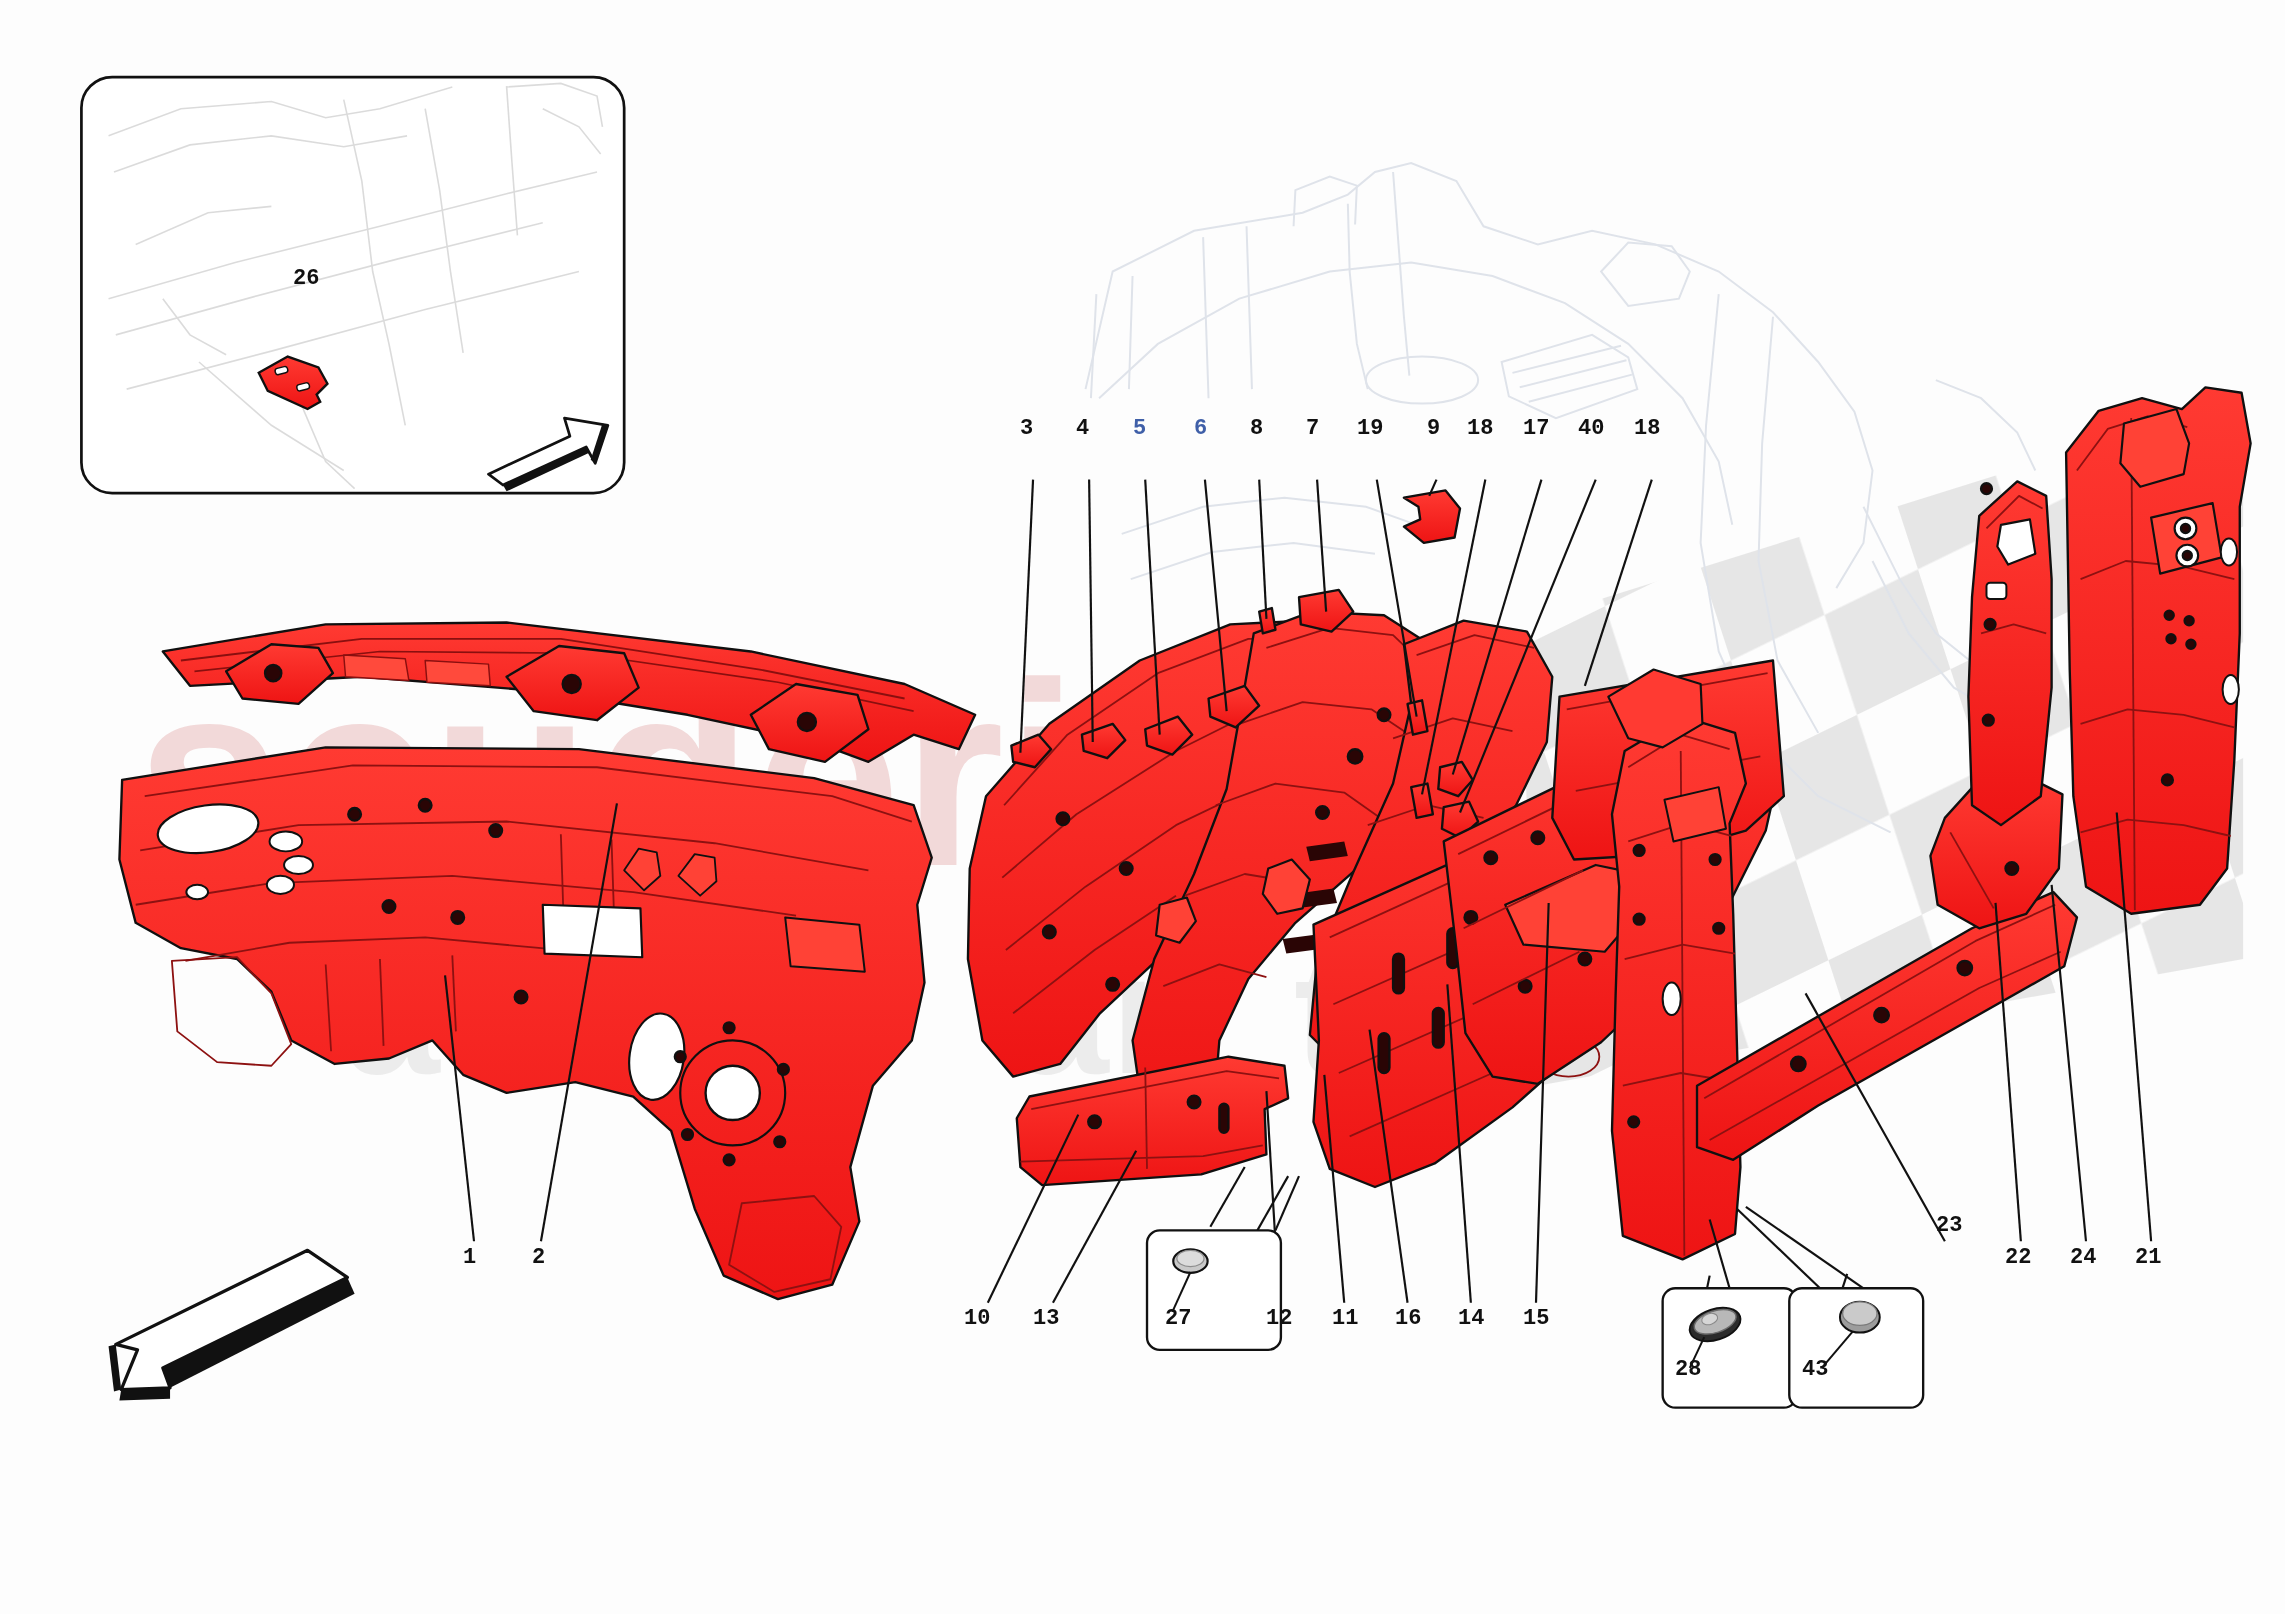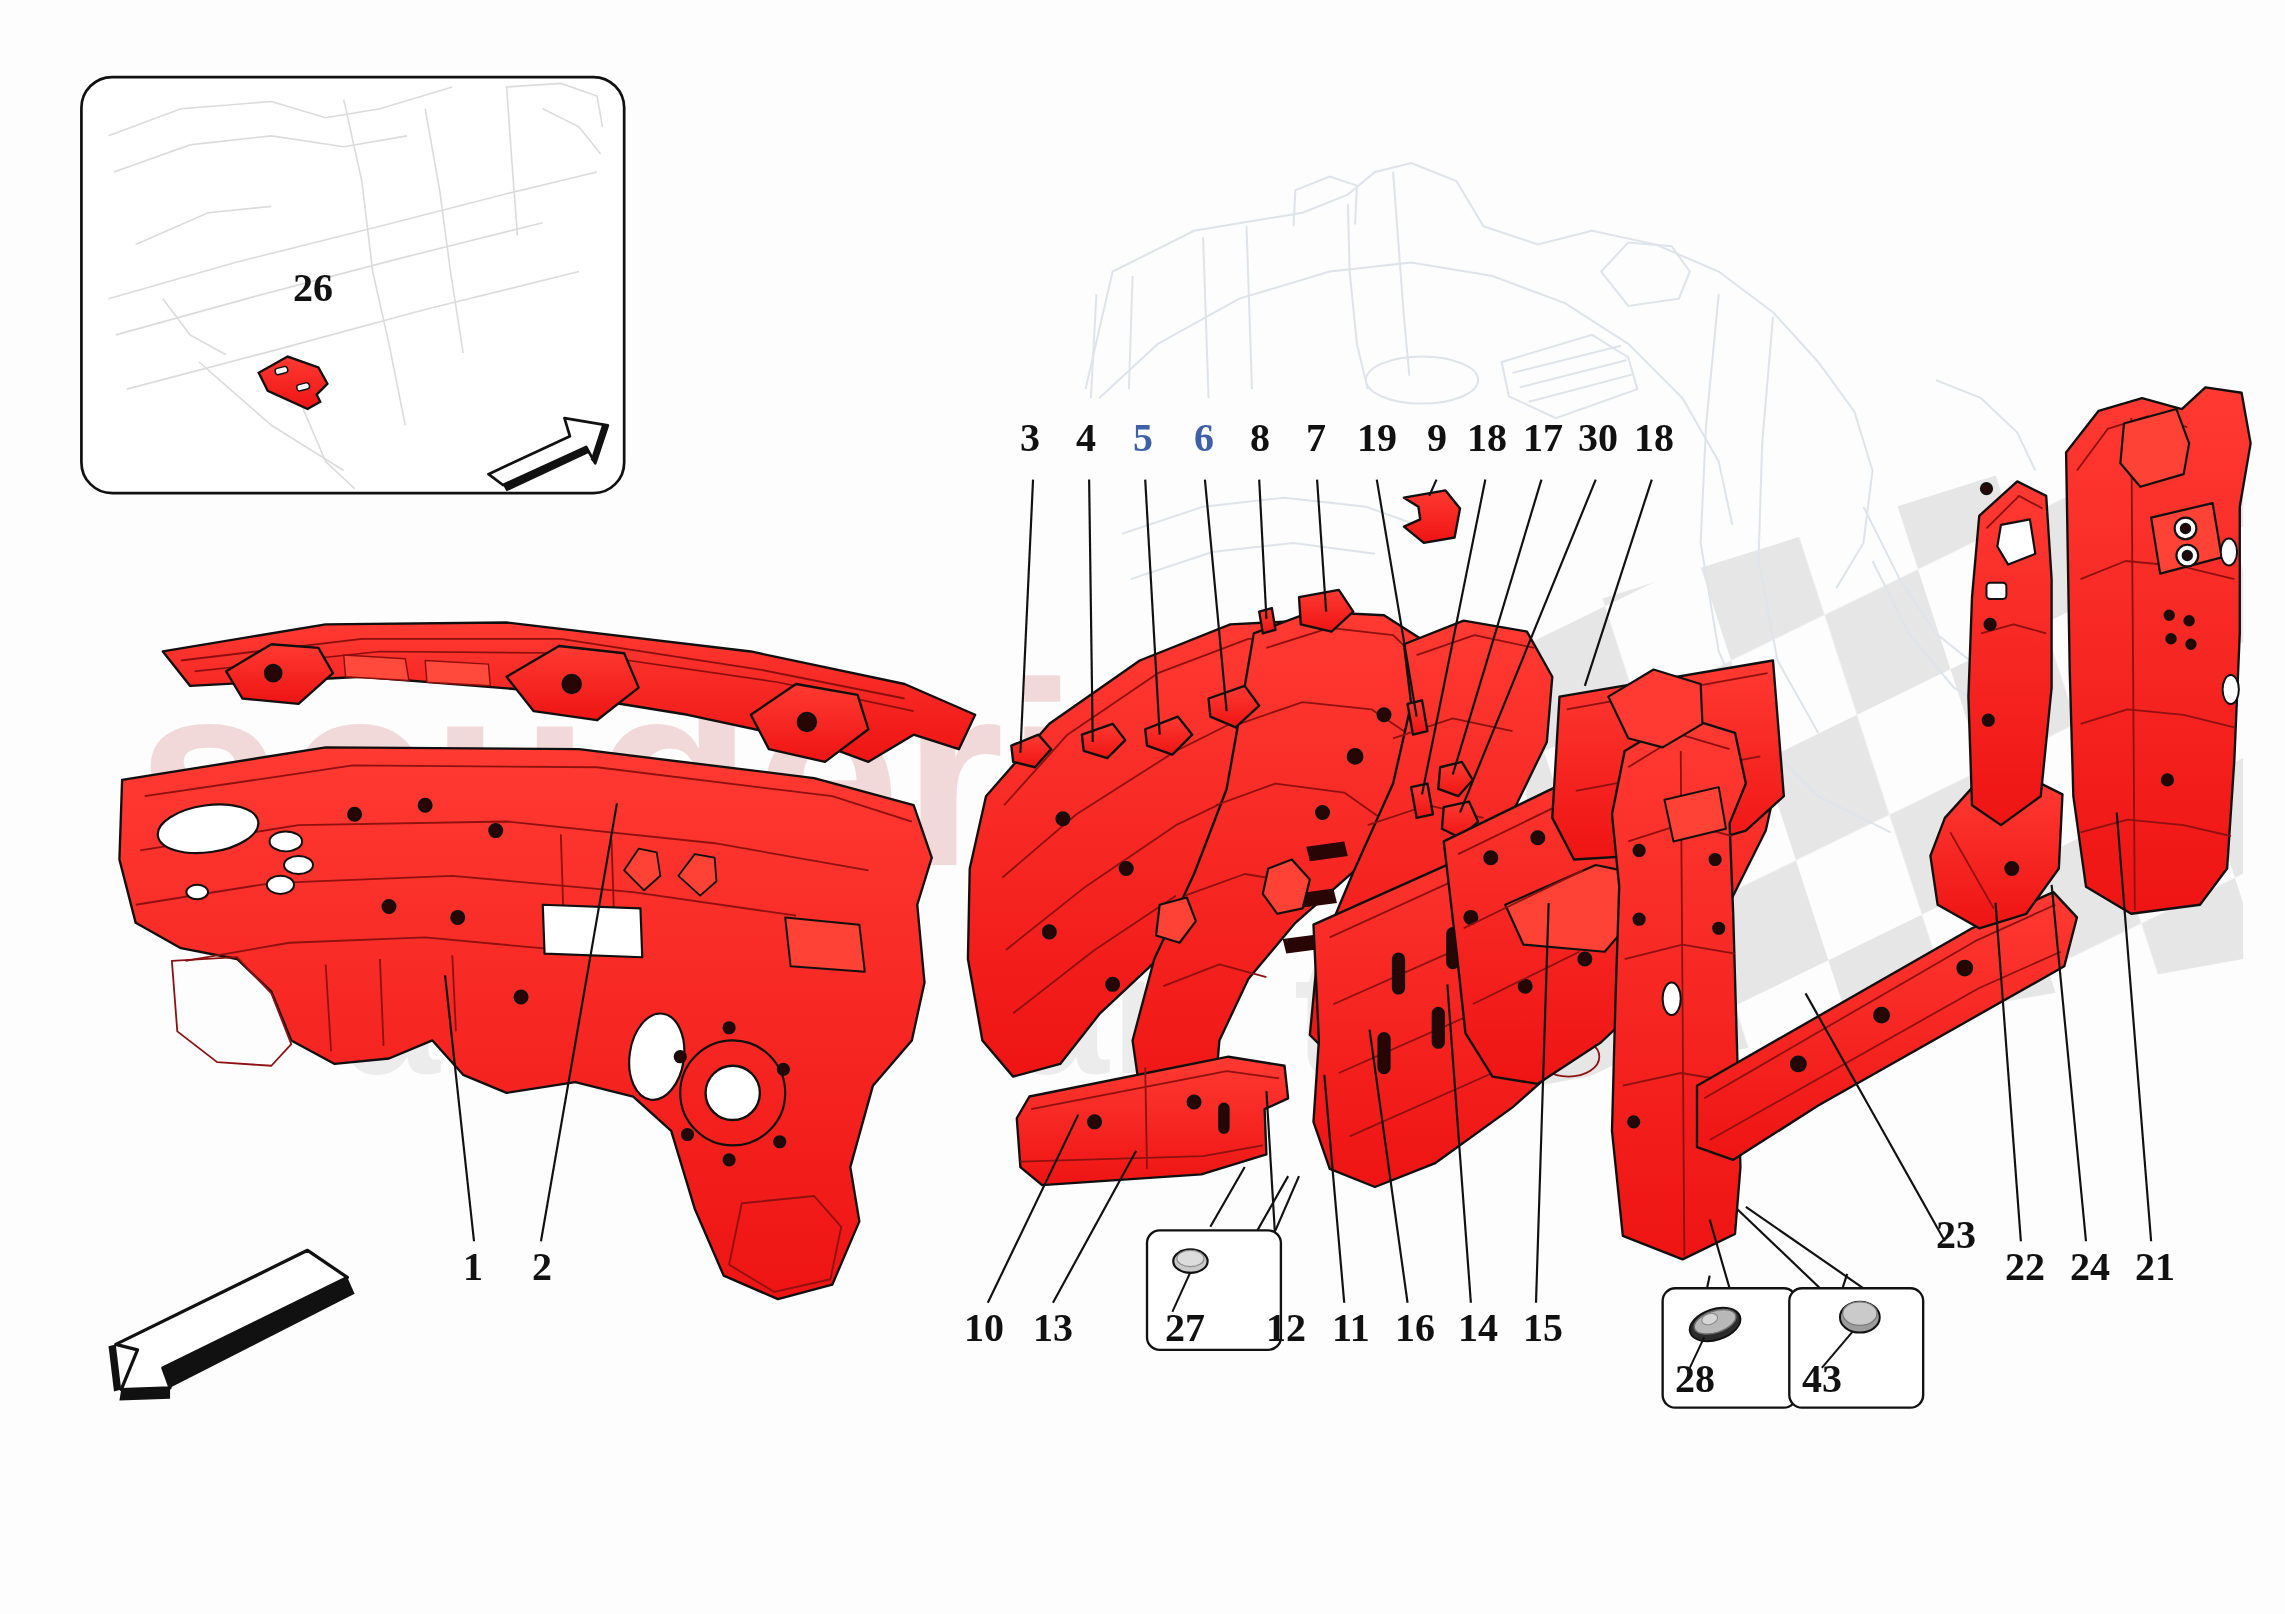"26" .lbl { font-family: Liberation Serif, serif -> Liberation Mono, monospace; font-size: 40px -> 22px }
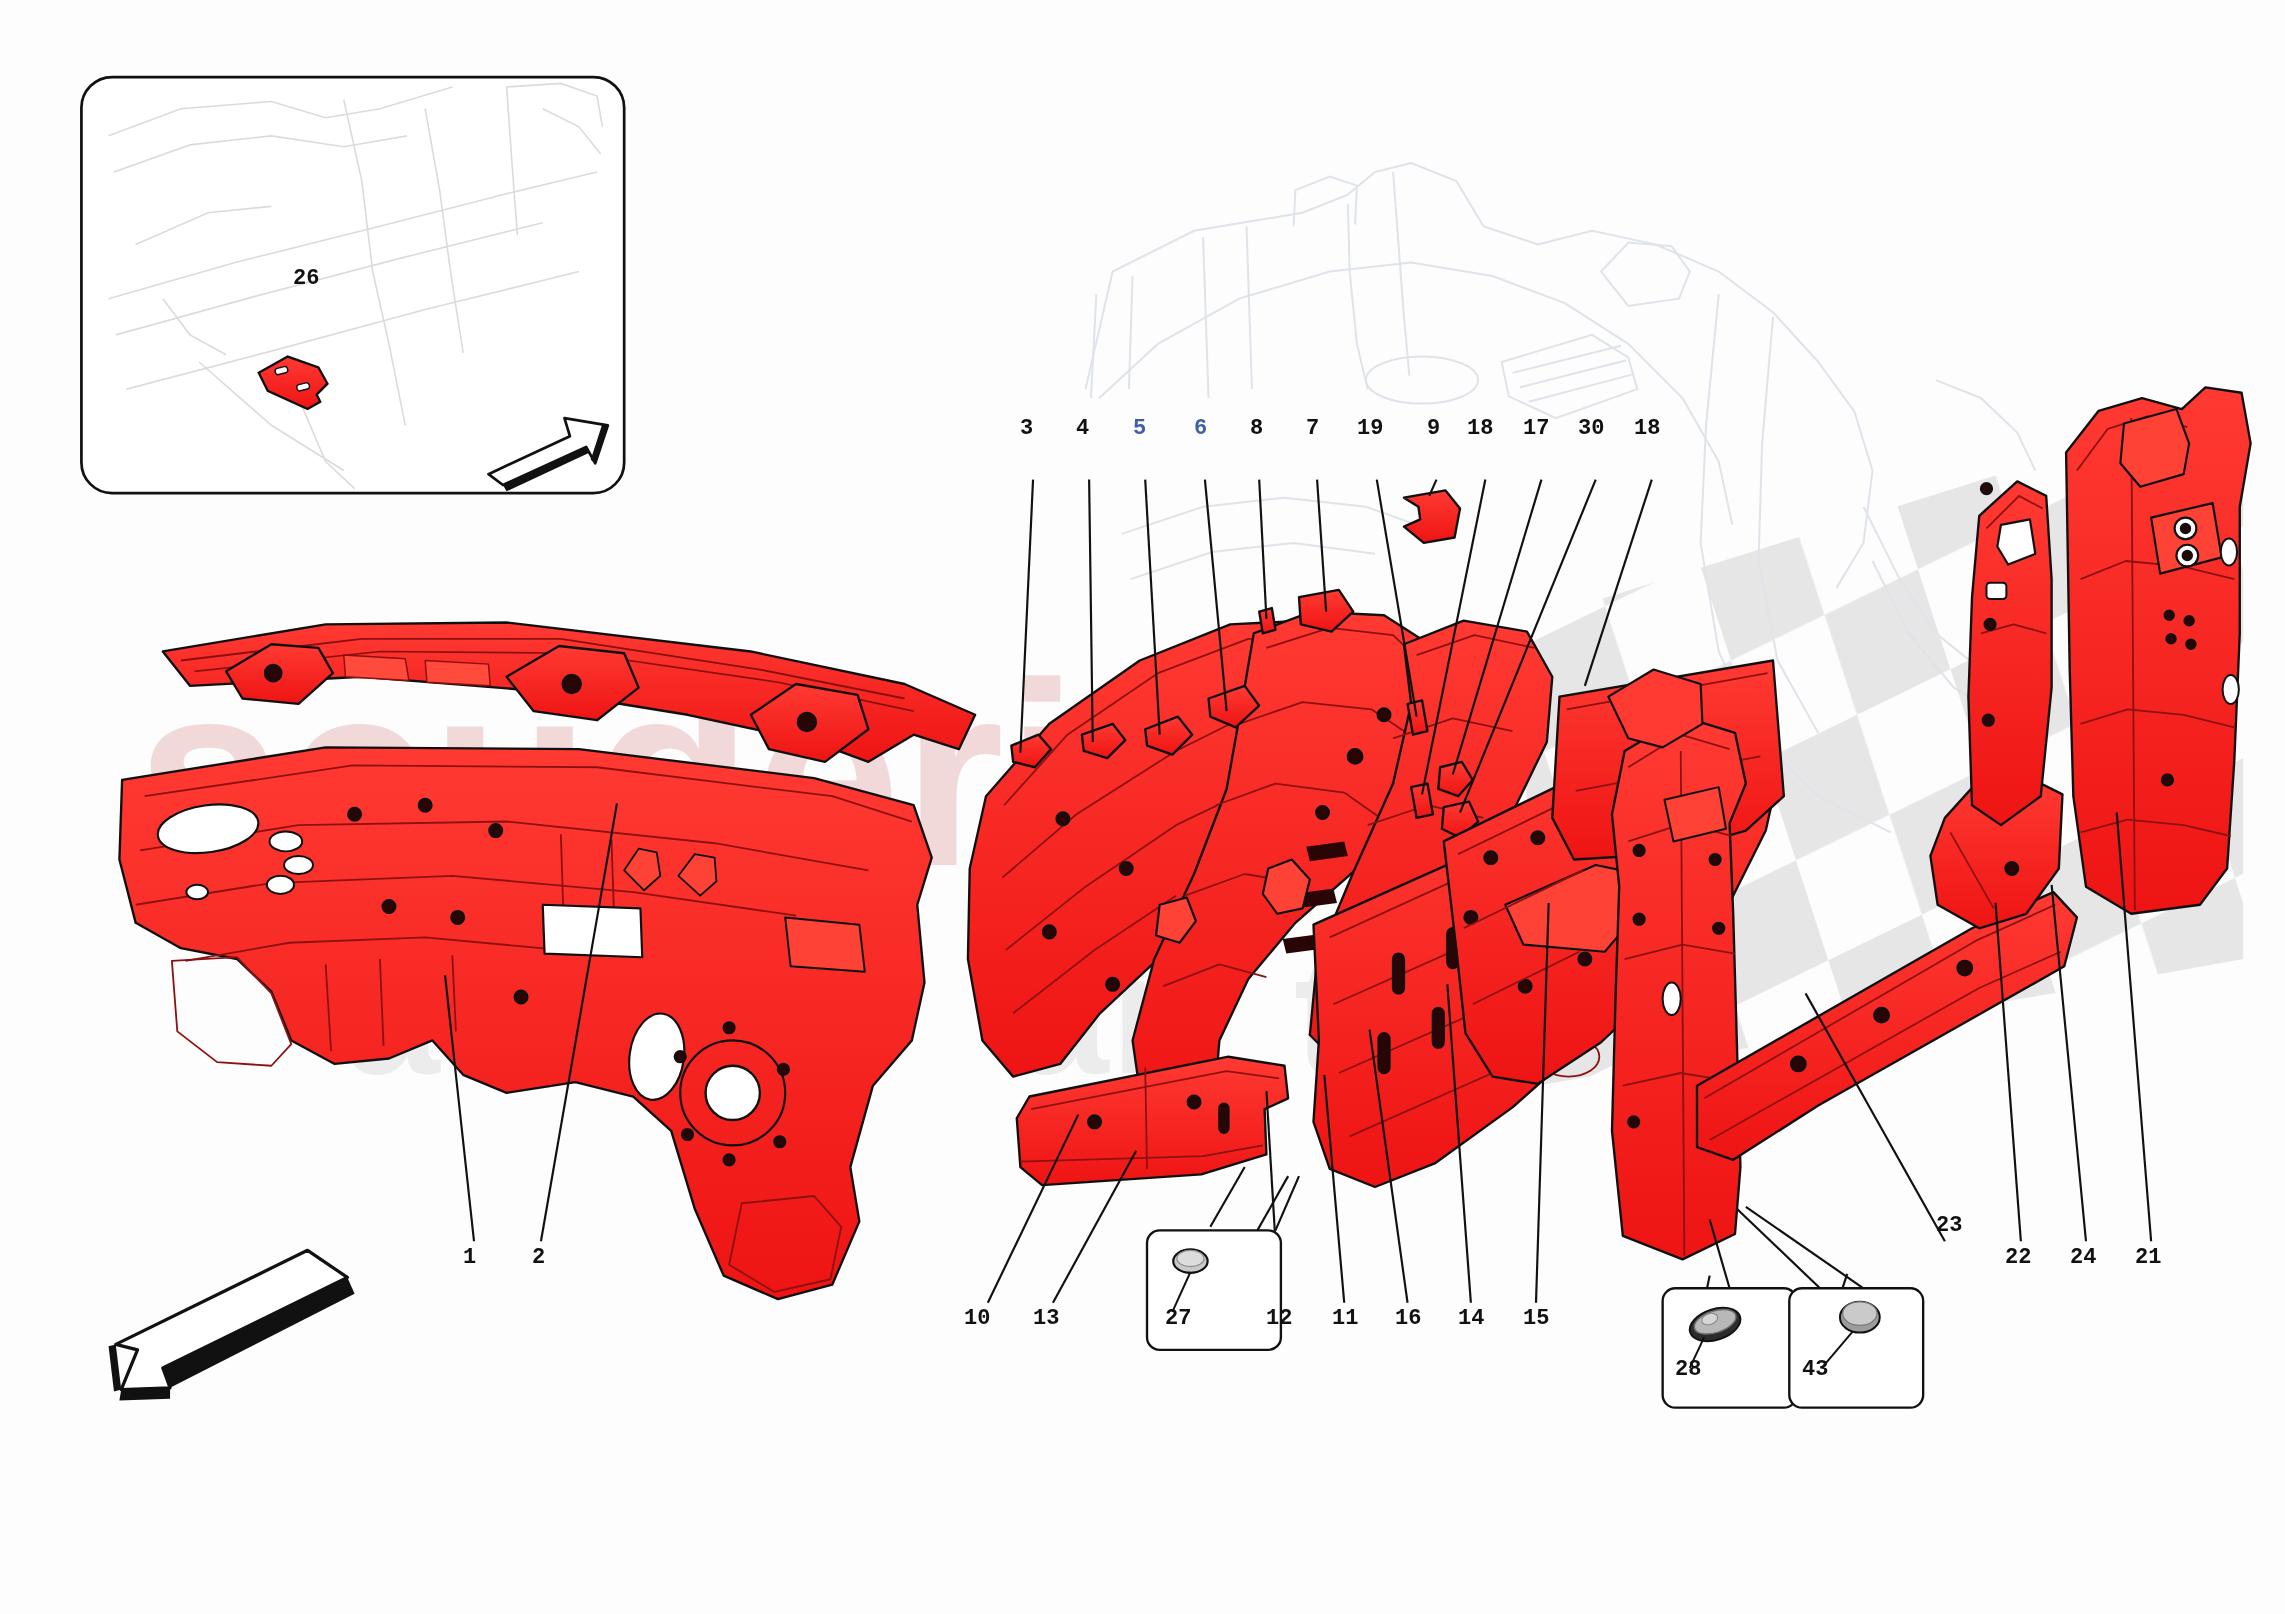"30" div.lbl { text: 30 -> 40 }
